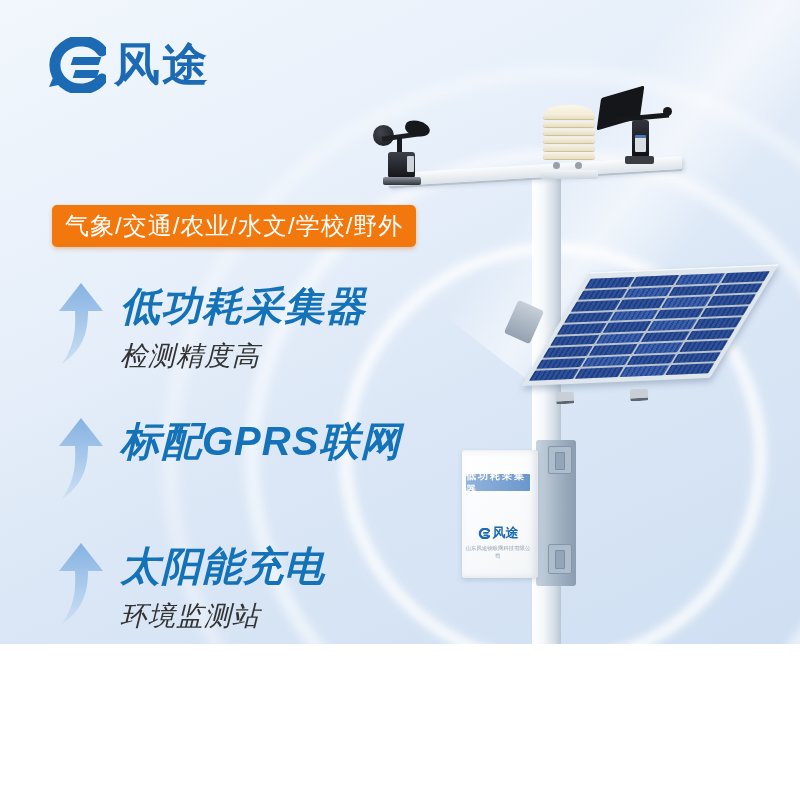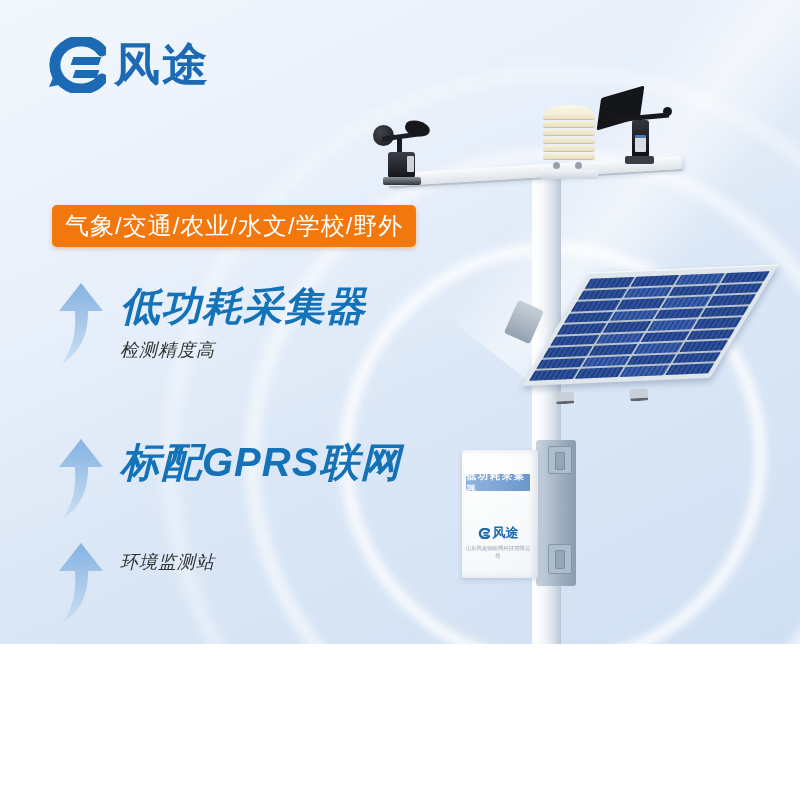"检测精度高" .f-sub { font-size: 18px -> 27px }
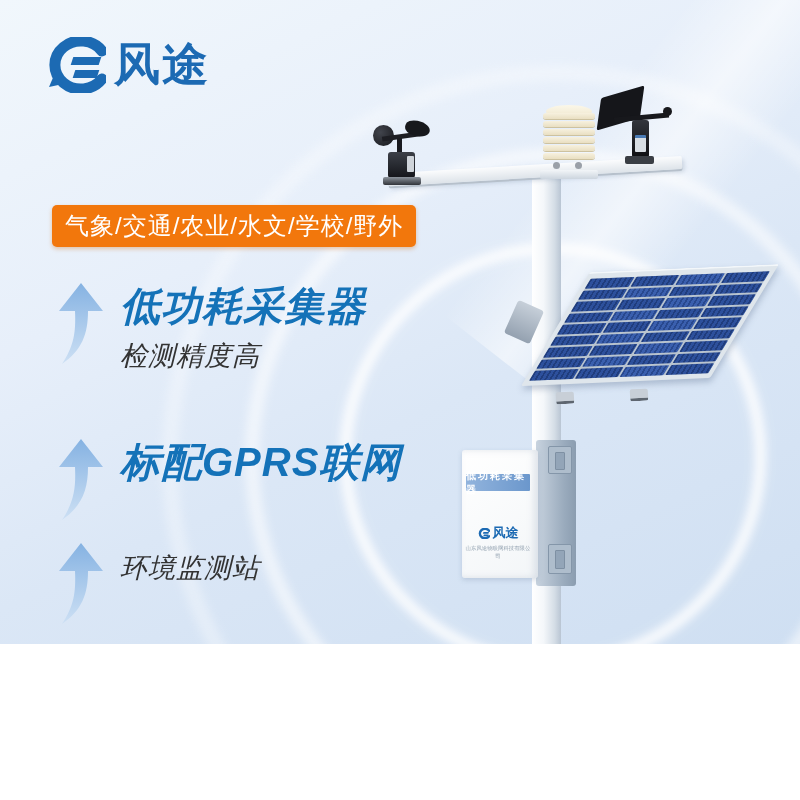"标配GPRS联网" .f2 { top: 438px -> 417px }
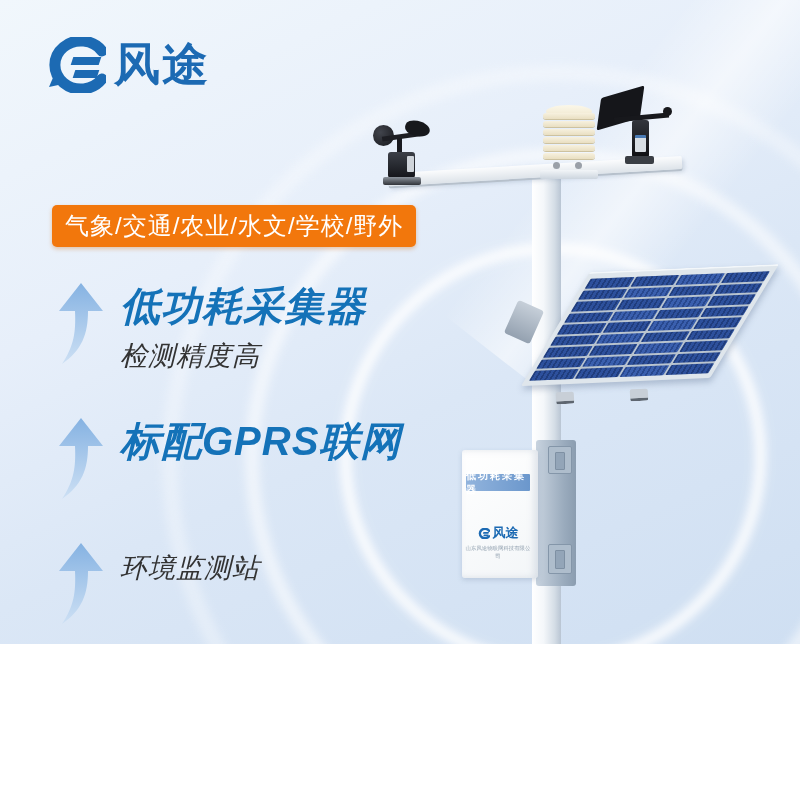"太阳能充电" div.f-title { html: none -> <div>太阳能充电</div> }
